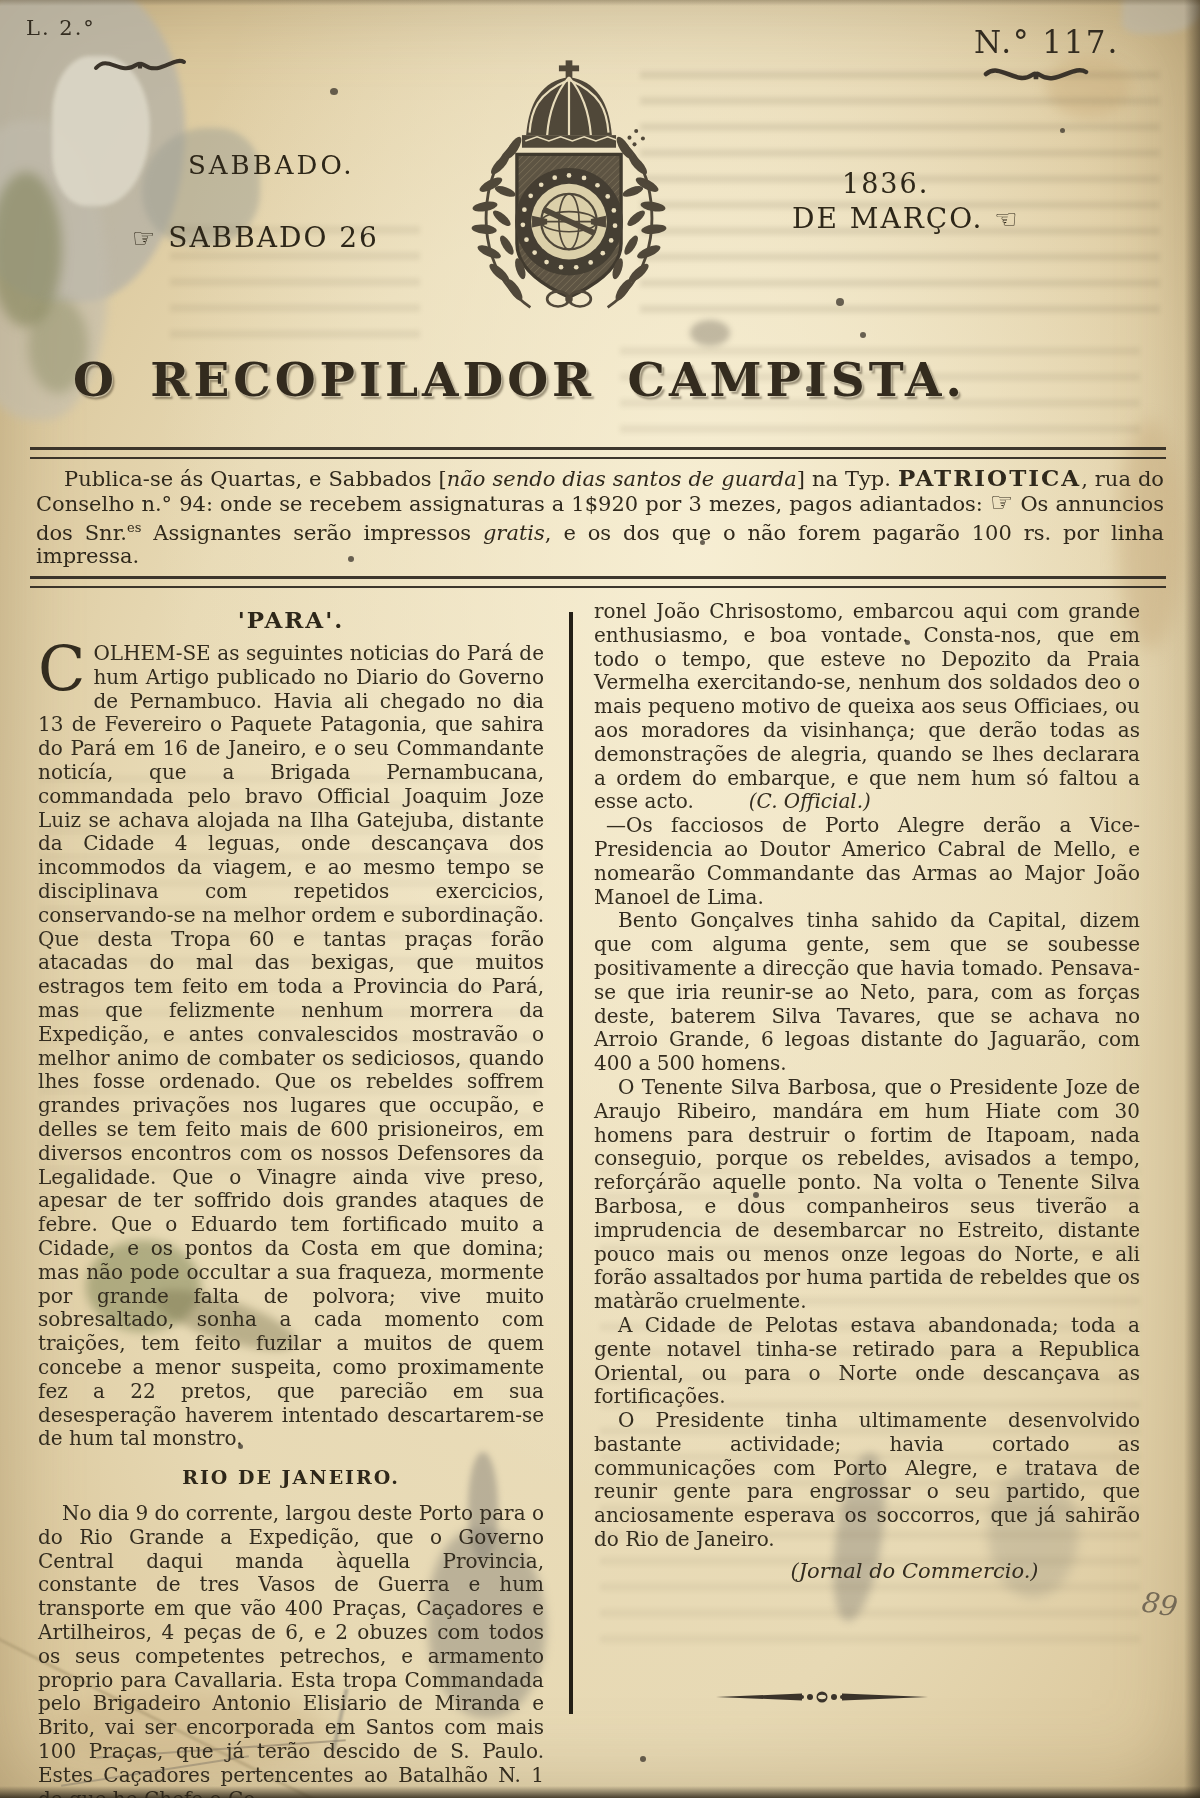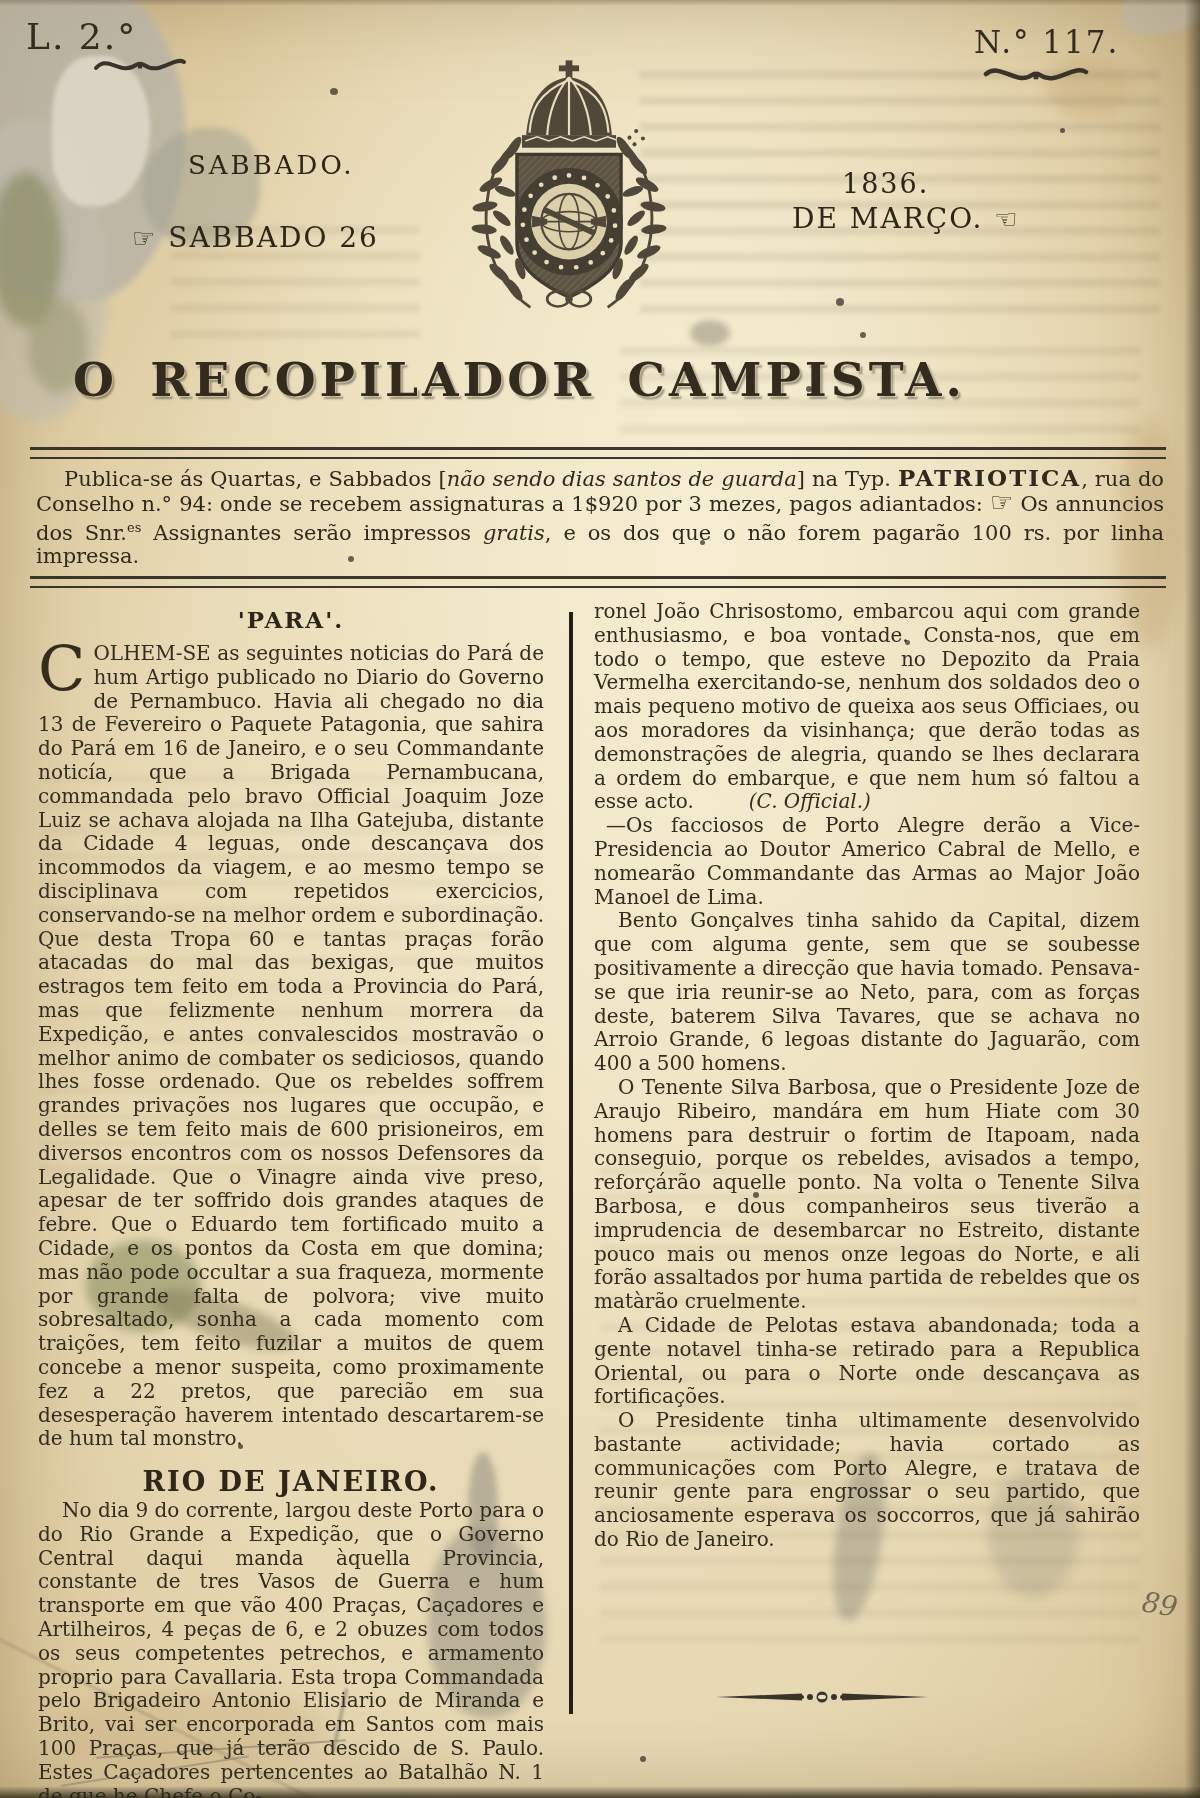"L. 2.°" .vol { font-size: 36px -> 21px }
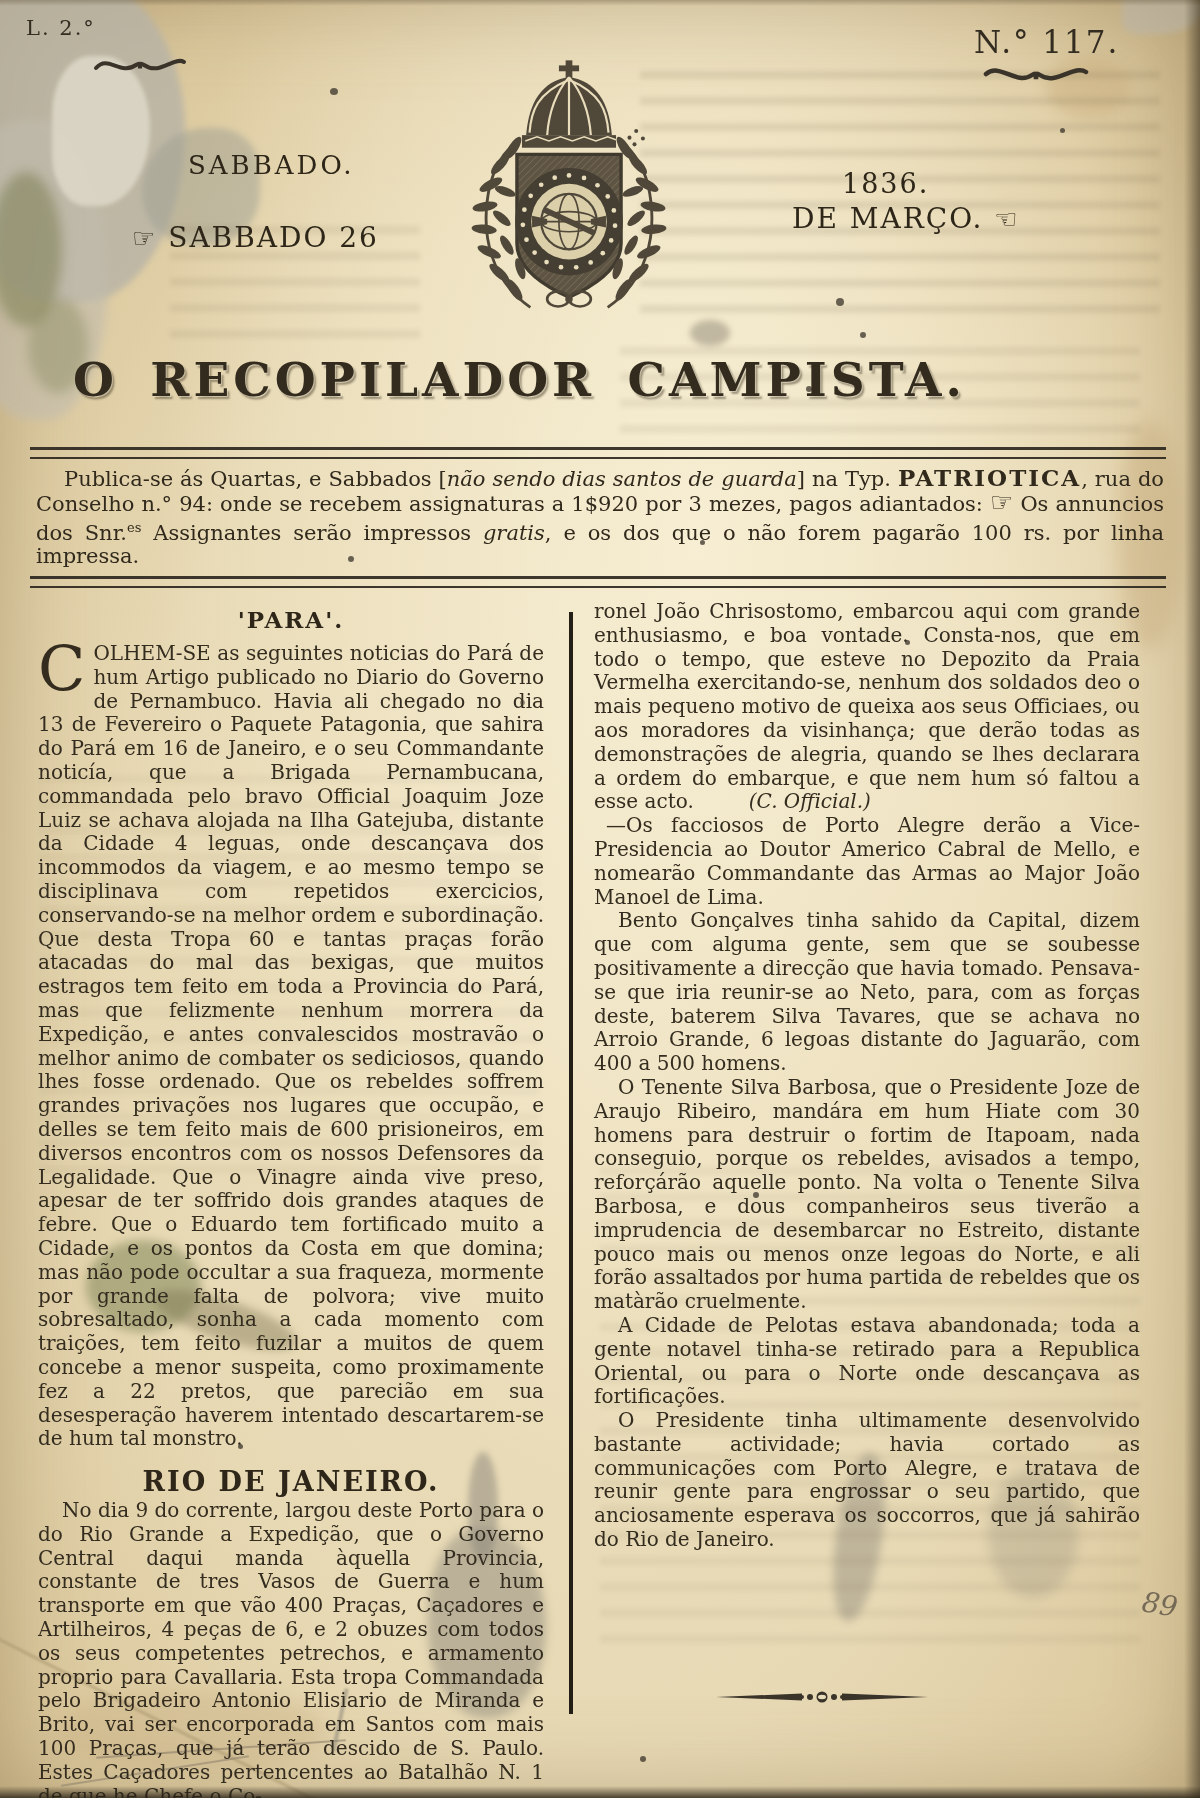"RIO DE JANEIRO." .headRio { font-size: 27px -> 19px; margin: 15px 0 2px -> 15px 0 14px }
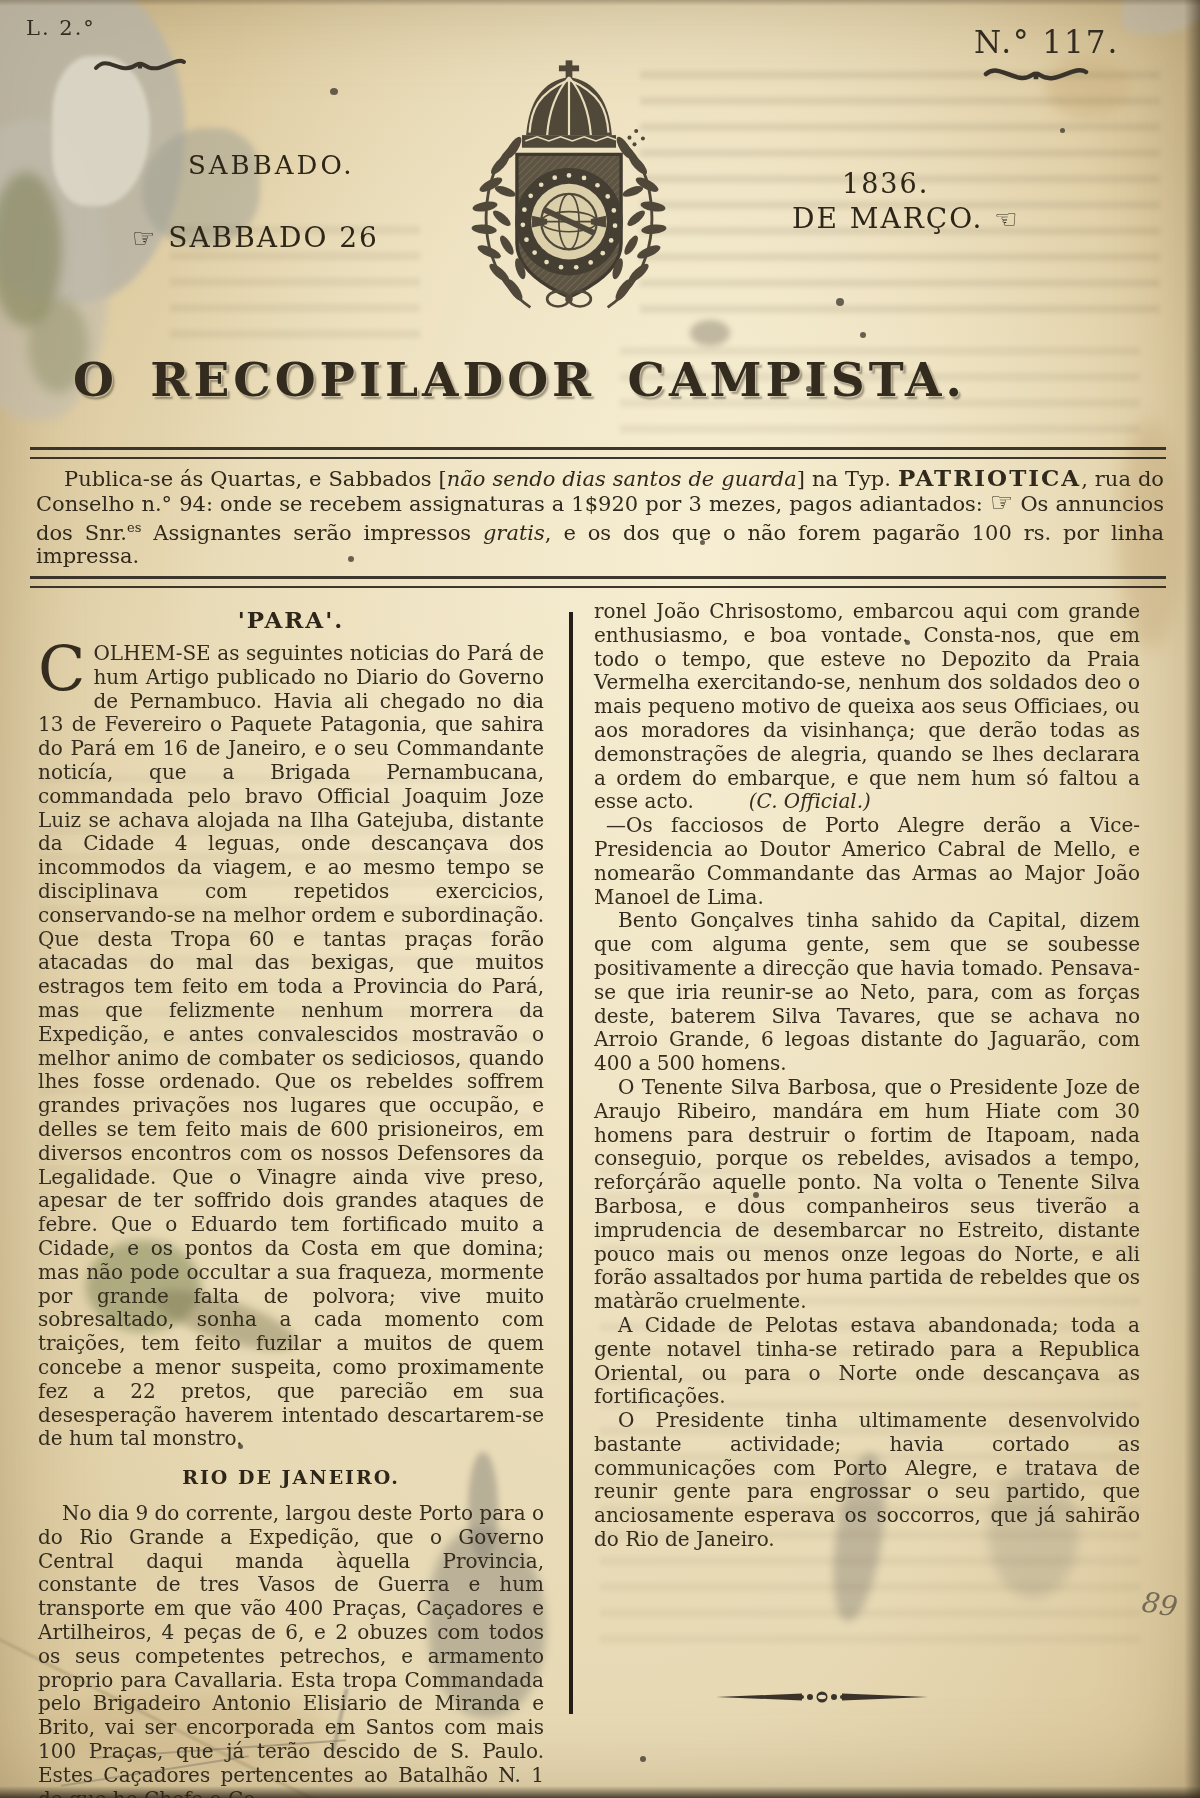"(Jornal do Commercio.)" p.attr2 { html: none -> <p><span>(Jornal do Commercio.)</span></p> }
